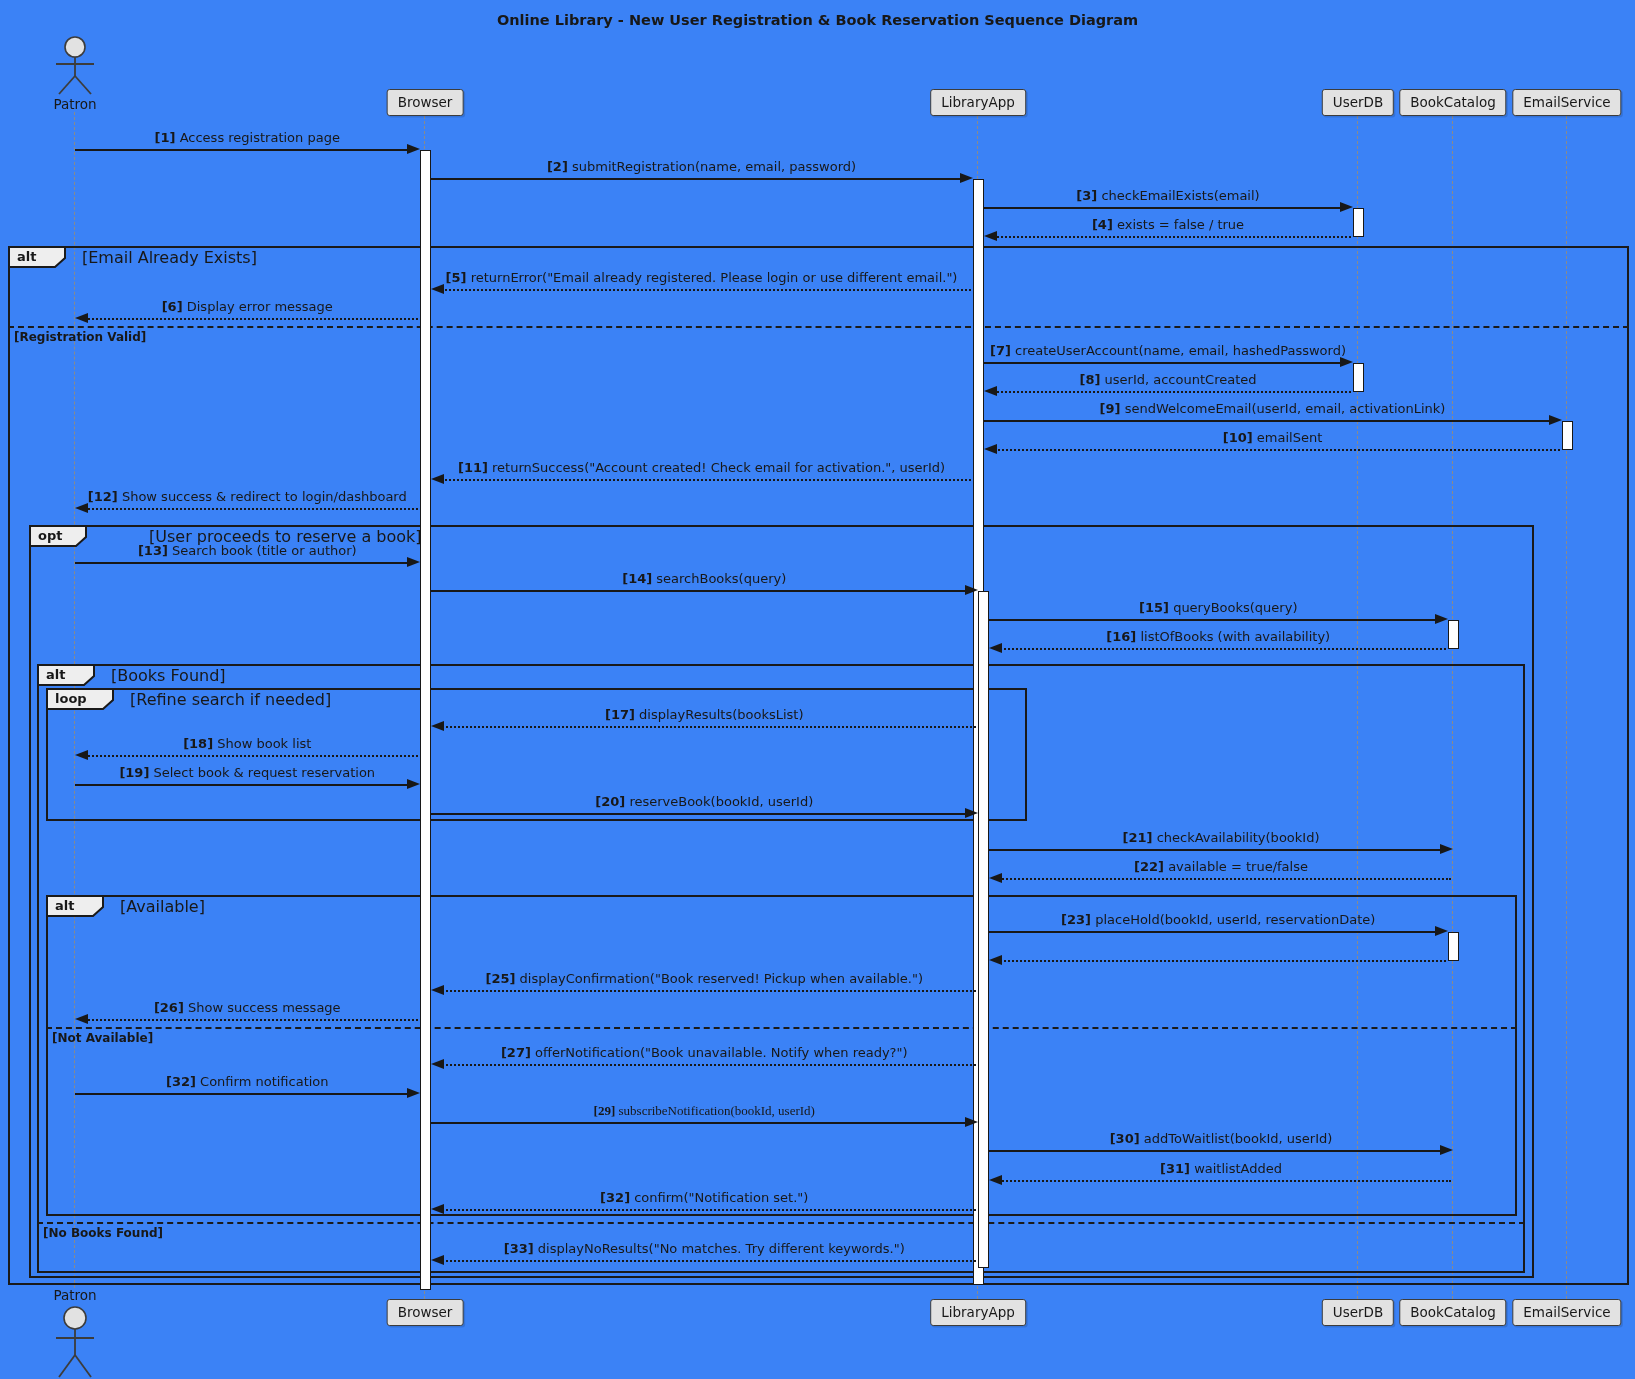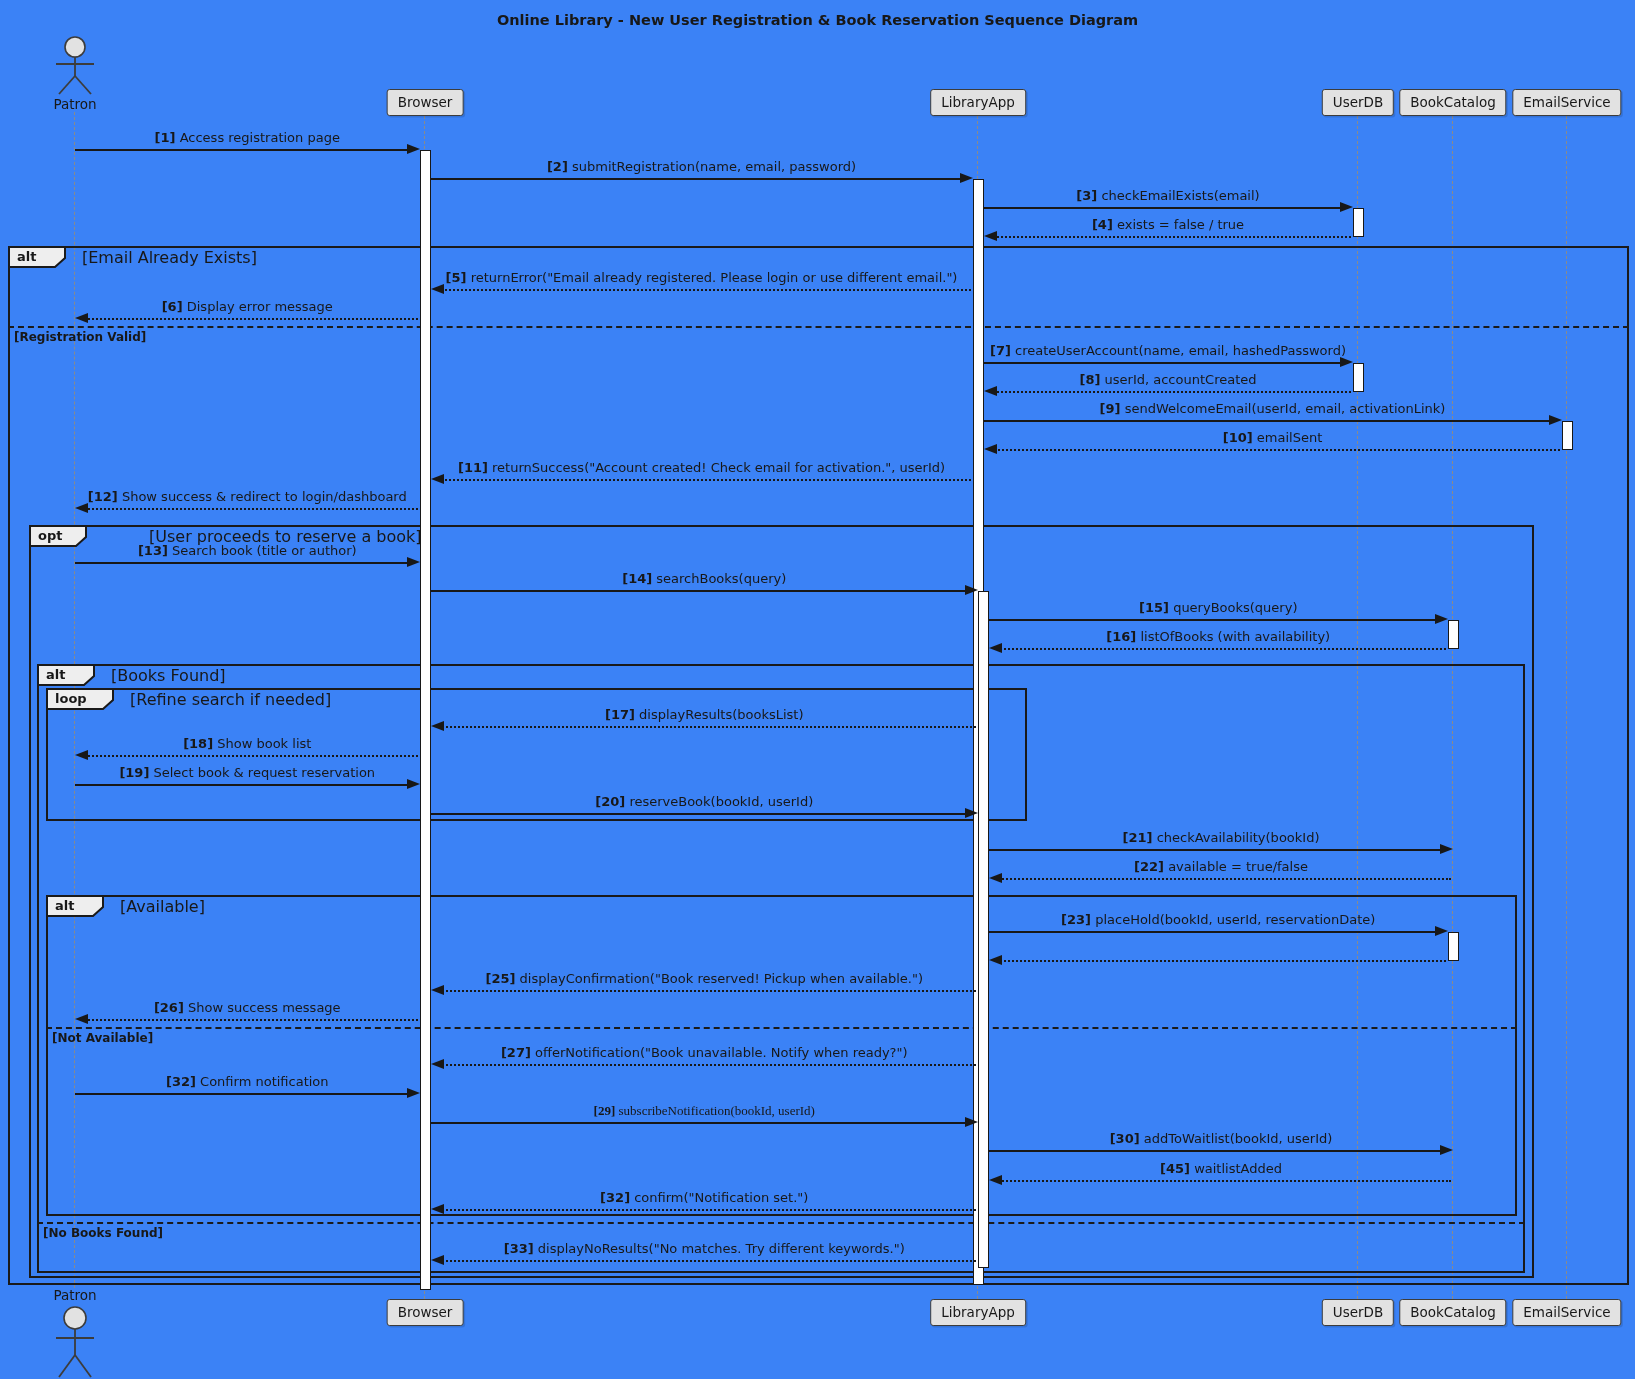"[45]" b { text: 45 -> 31 }
